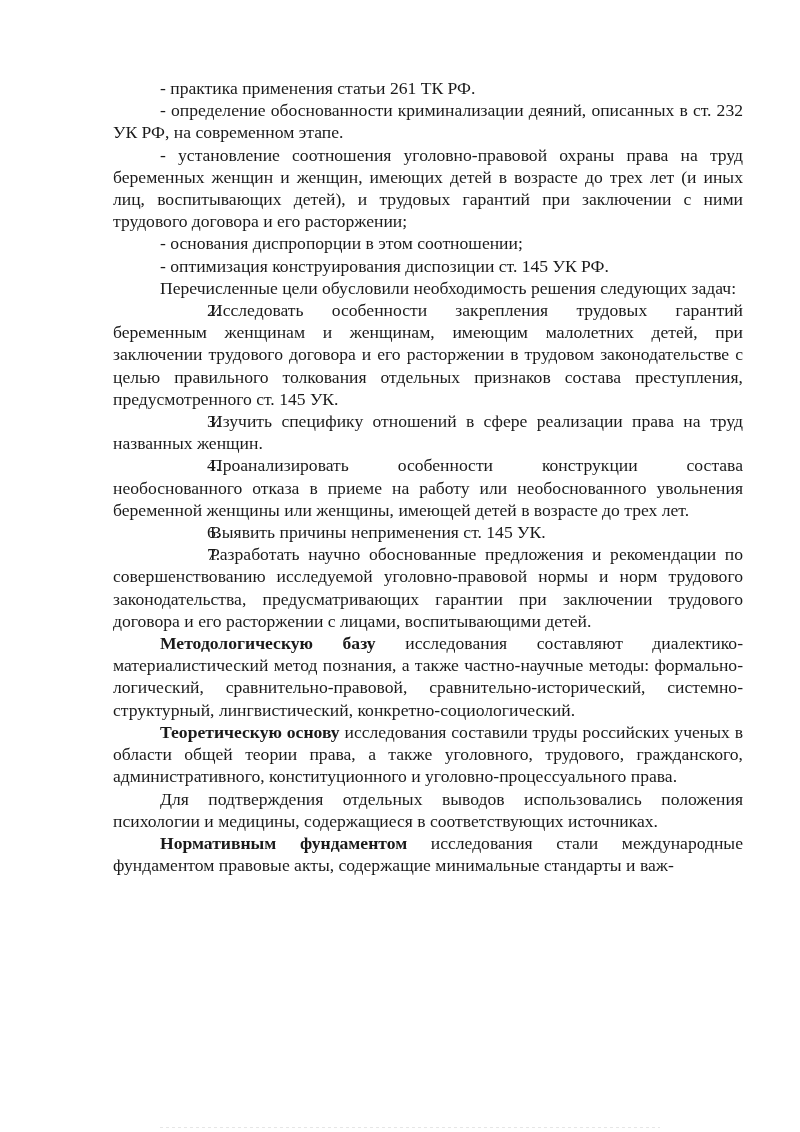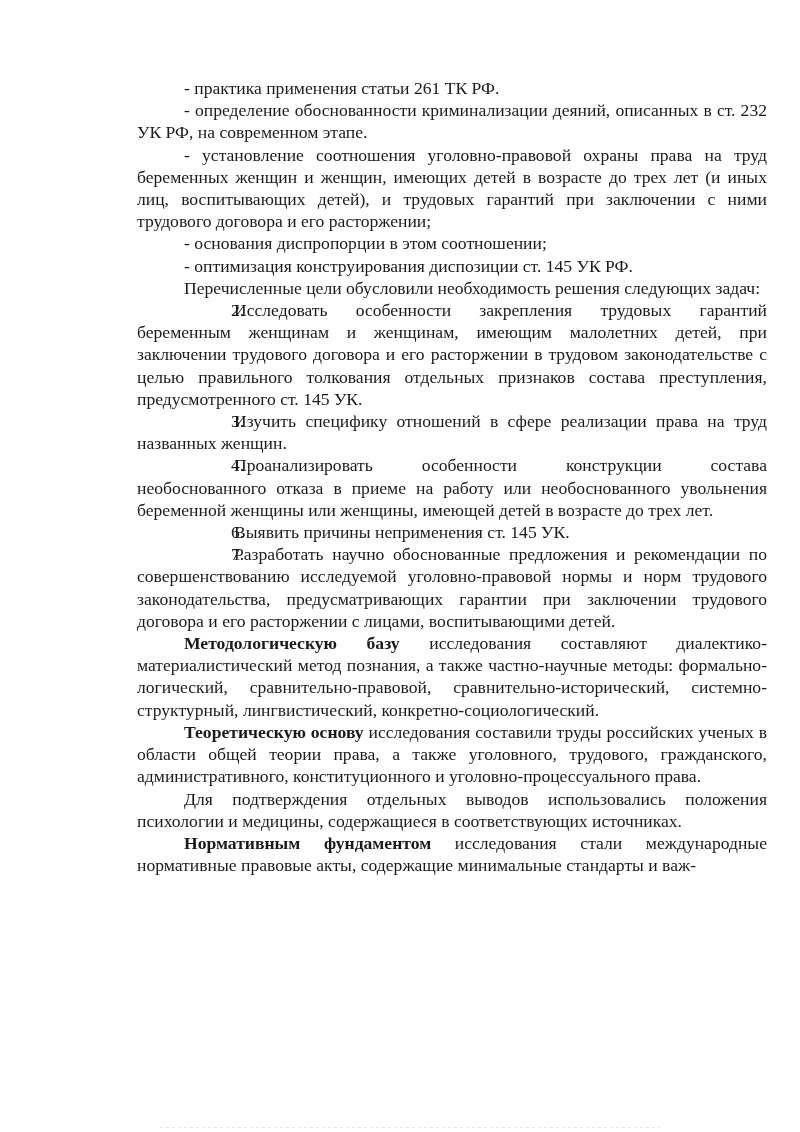"- практика применения статьи 261" .page { margin-left: 24px -> none }
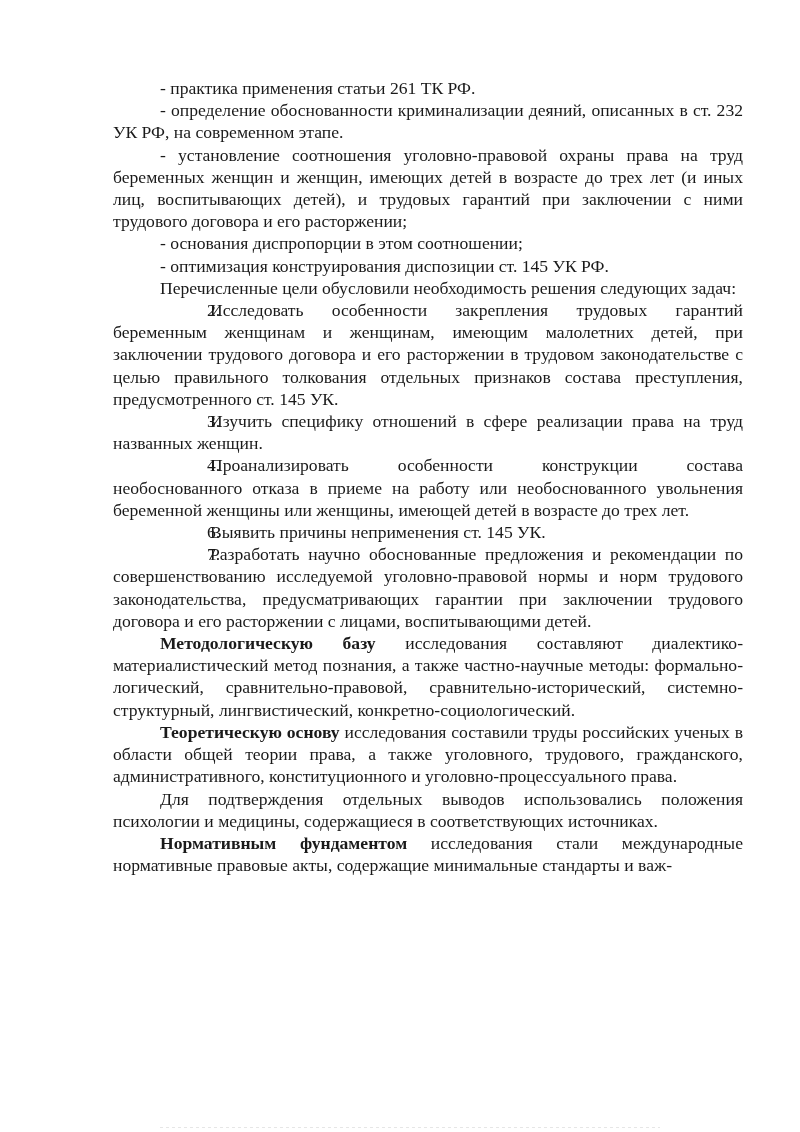"исследования стали международные" span { text: нормативные -> фундаментом }
